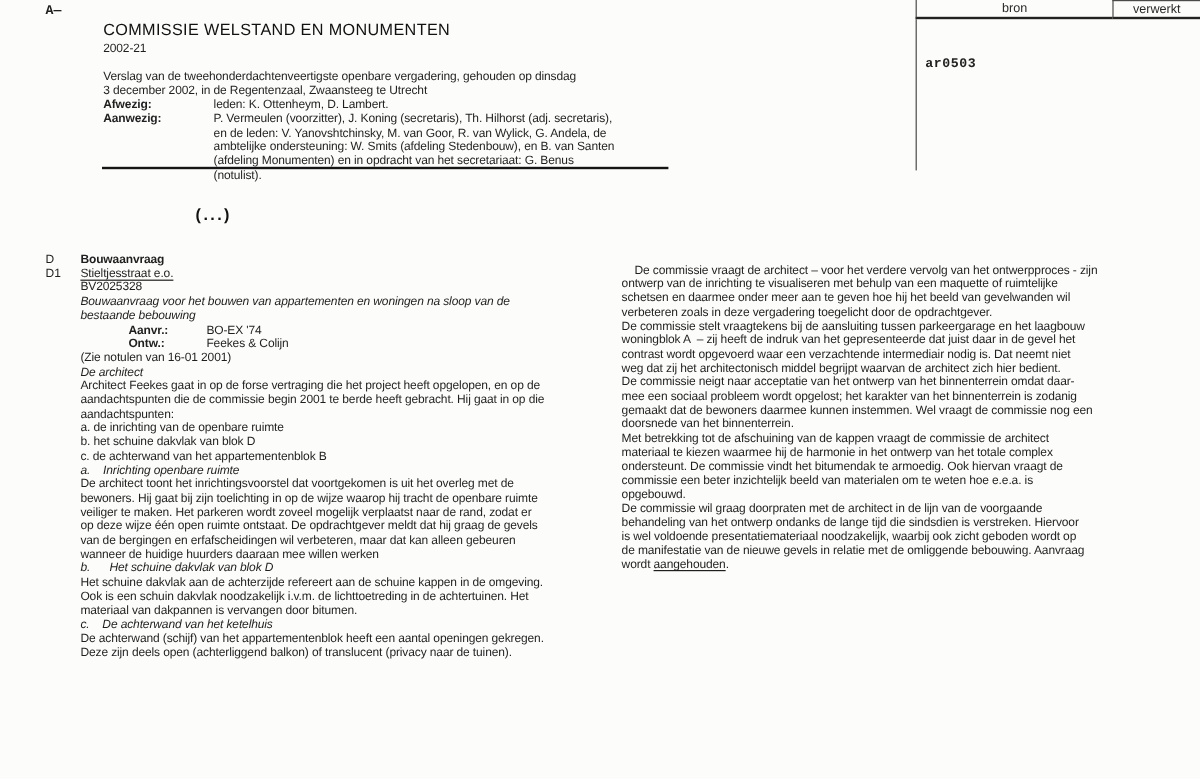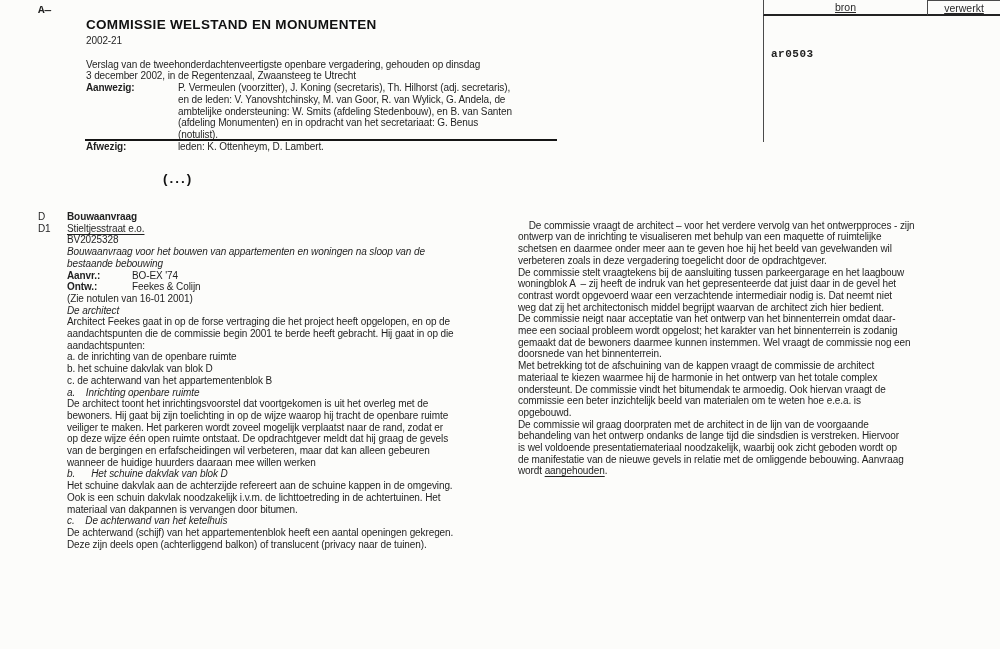"bron" .stamp-hcell { text-decoration: underline -> none }
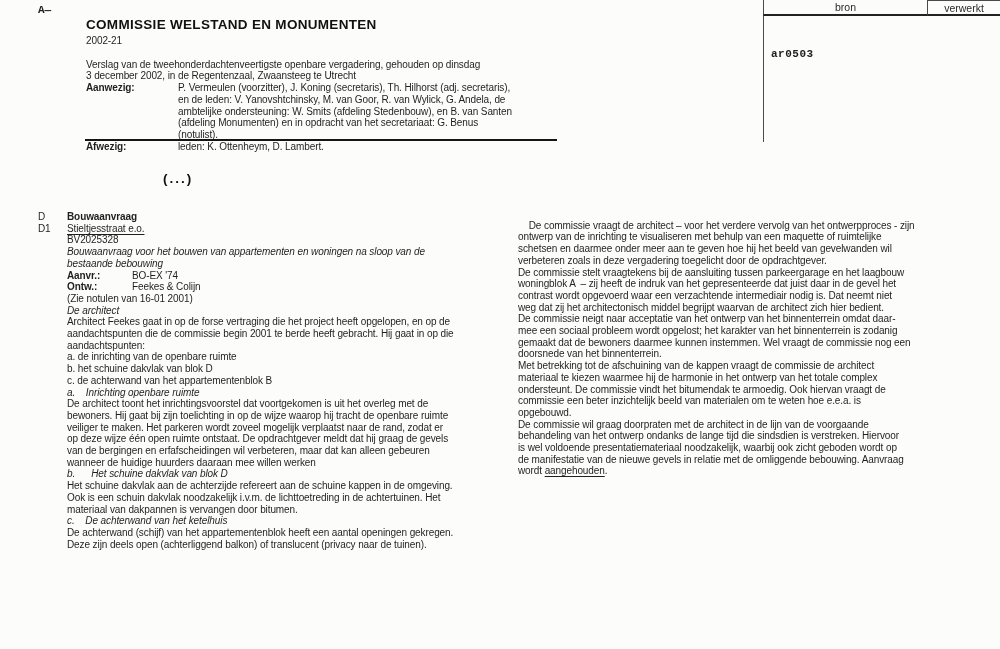"COMMISSIE WELSTAND EN MONUMENTEN" .doc-title { font-weight: bold -> normal }
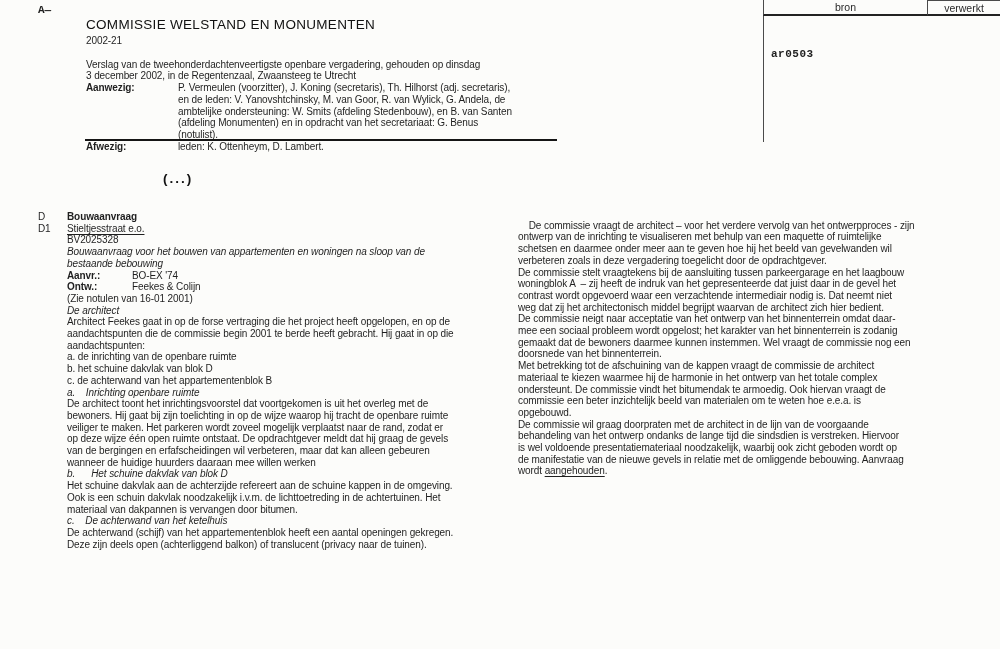"Aanwezig:" div.att-row { order: before "Afwezig:" -> after "Afwezig:" }
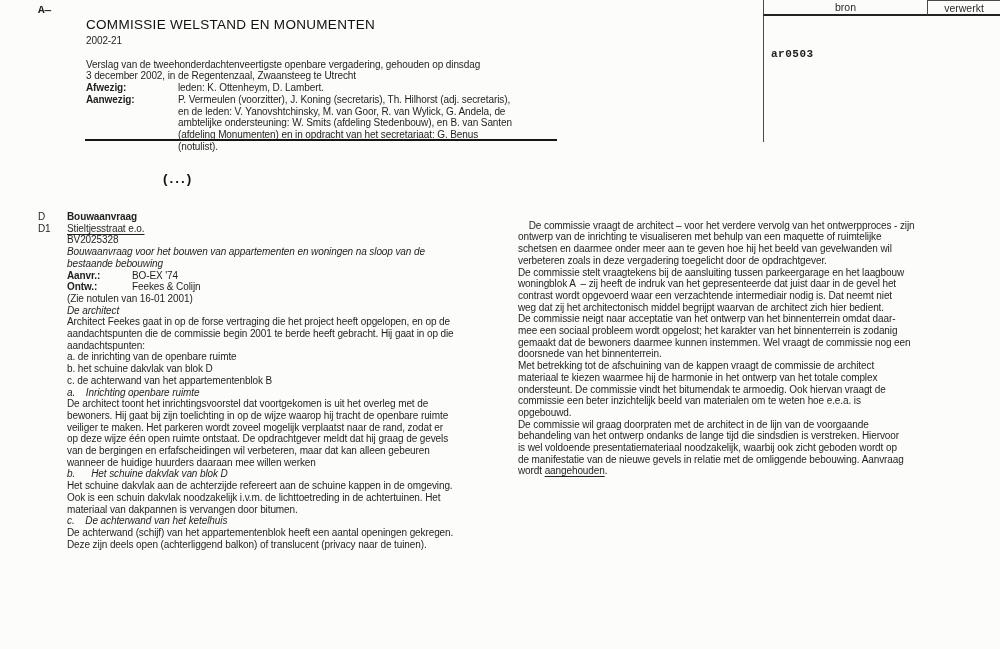"Aanvr.:" .kv .k { margin-left: none -> 40px }
